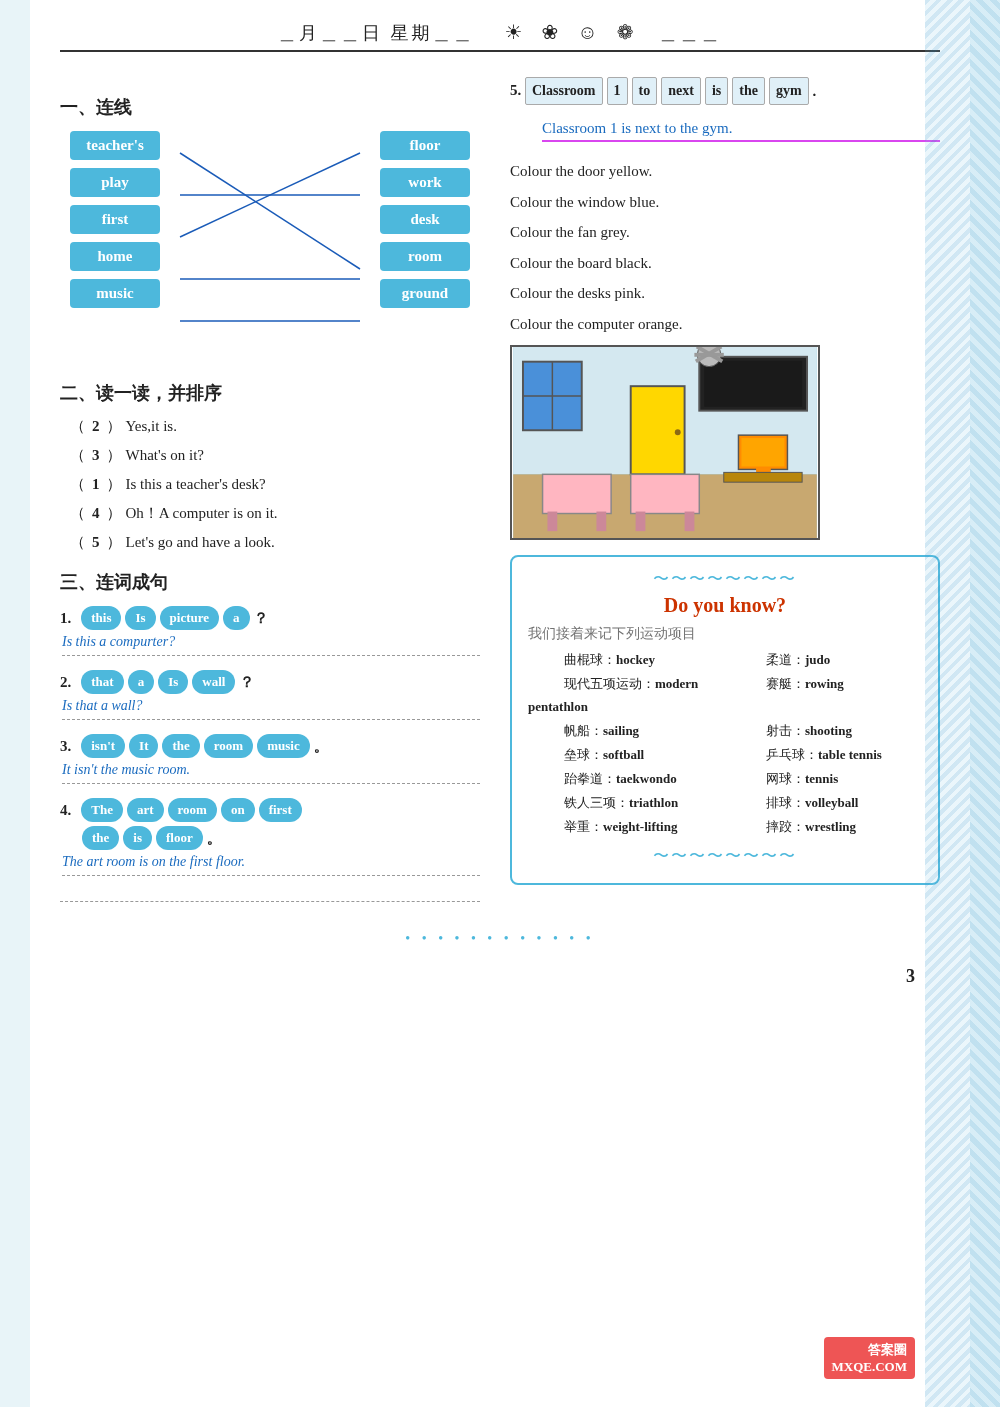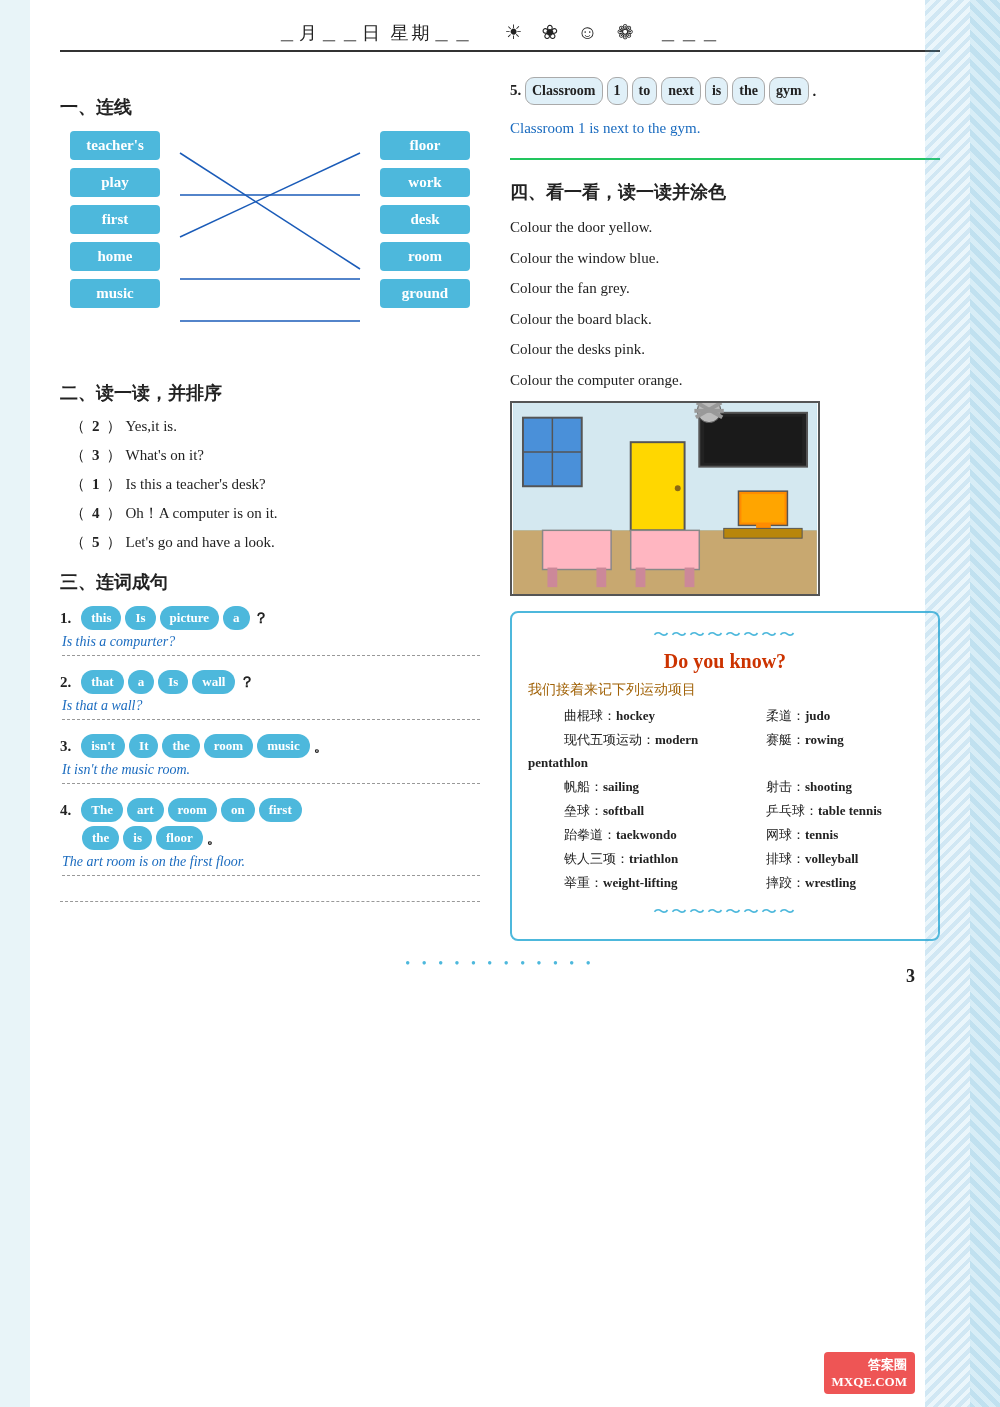"Classroom" .q5-word { border-radius: 9px -> 2px }
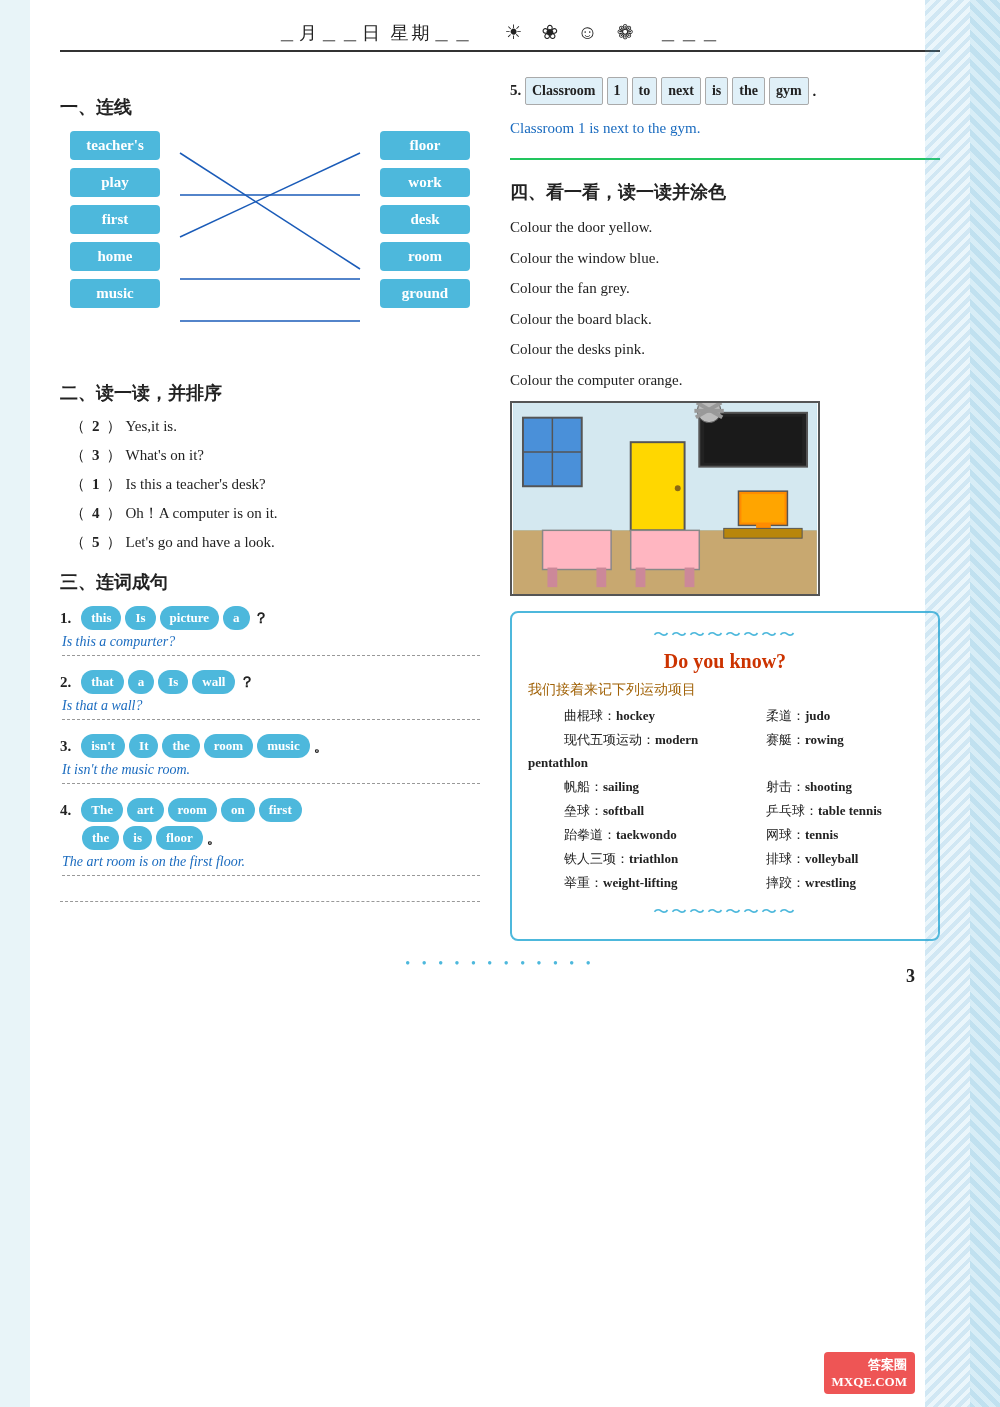"Classroom 1 is next to" div { border-bottom: 2px solid #22c55e -> 2px solid #d946ef; margin-left: none -> 32px; padding-bottom: 19px -> 1px }
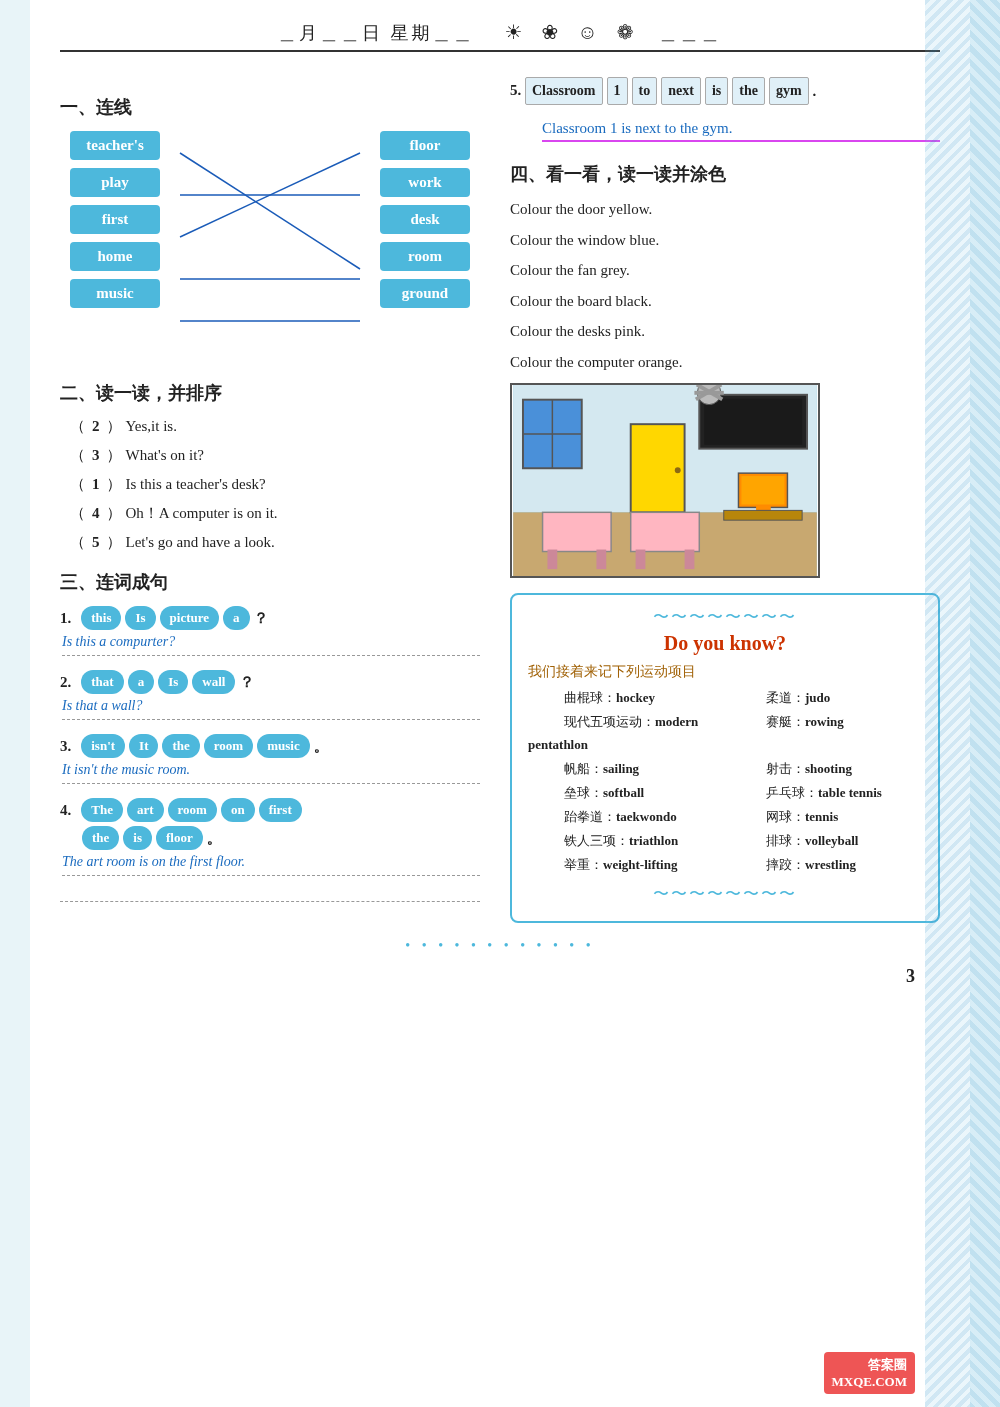"四、看一看，读一读并涂色" div.section-title { html: <div>四、看一看，读一读并涂色</div> -> none }
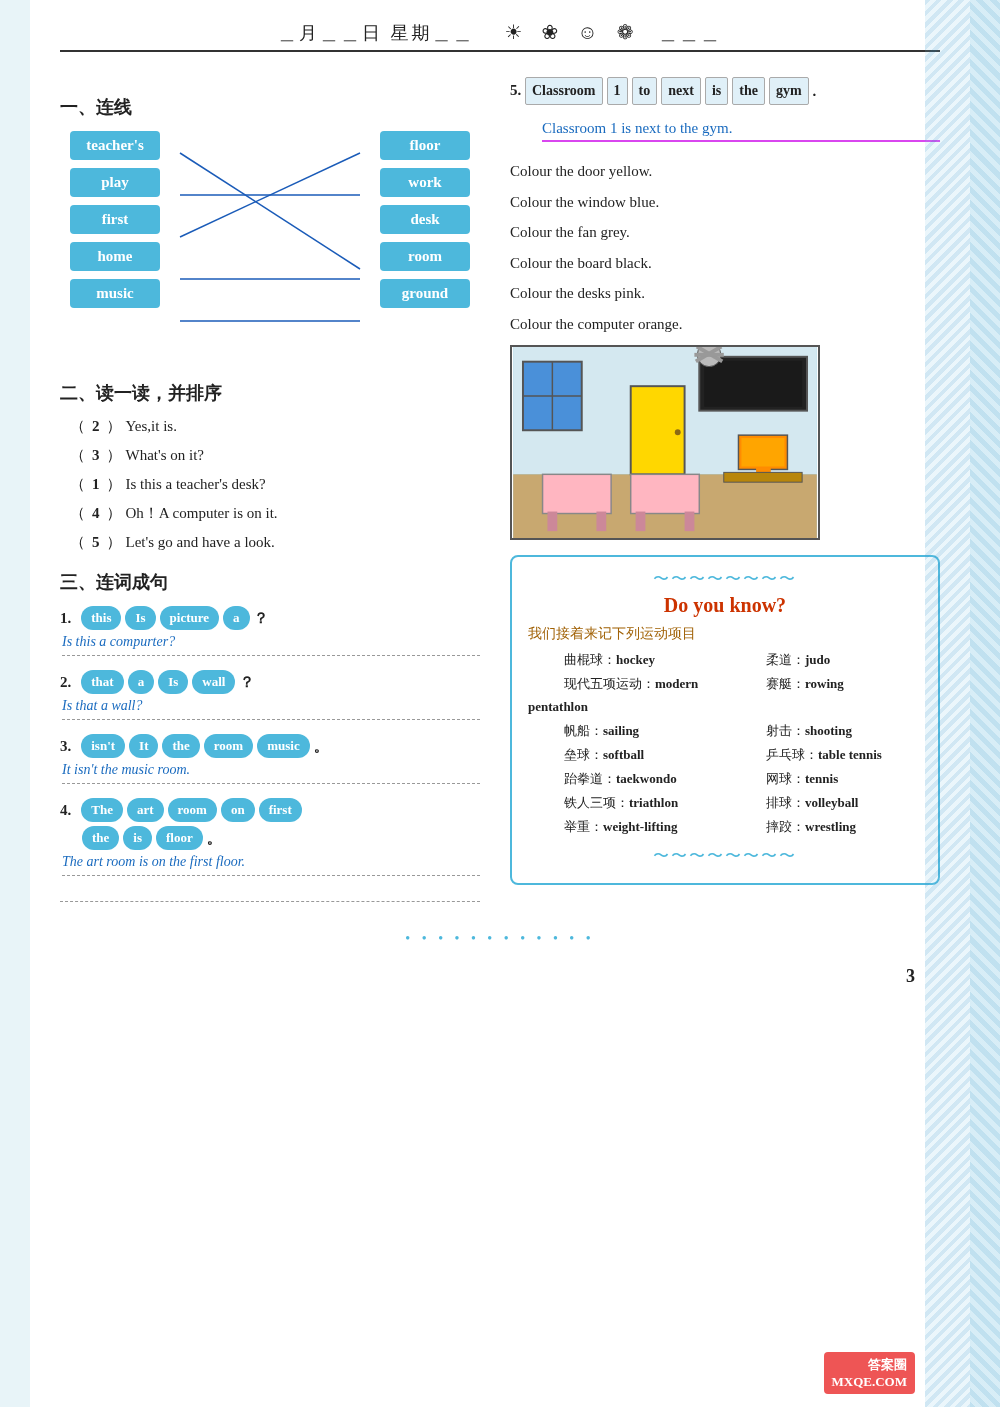"我们接着来记下列运动项目" .dyk-intro { color: #a16207 -> #737373 }
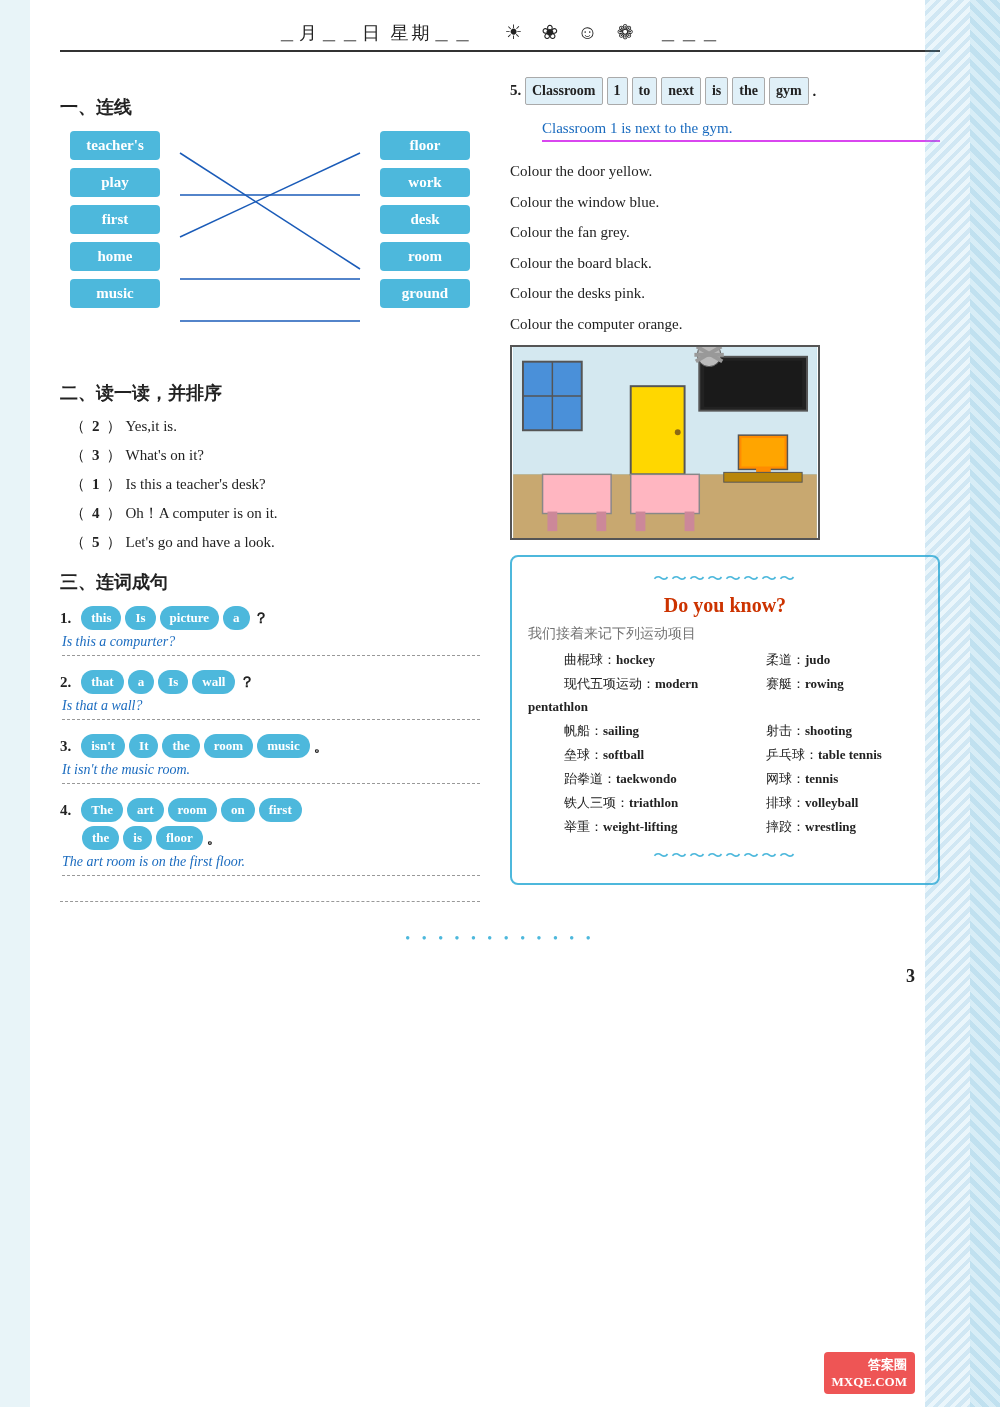"答案圈" .watermark { bottom: 13px -> 28px }
